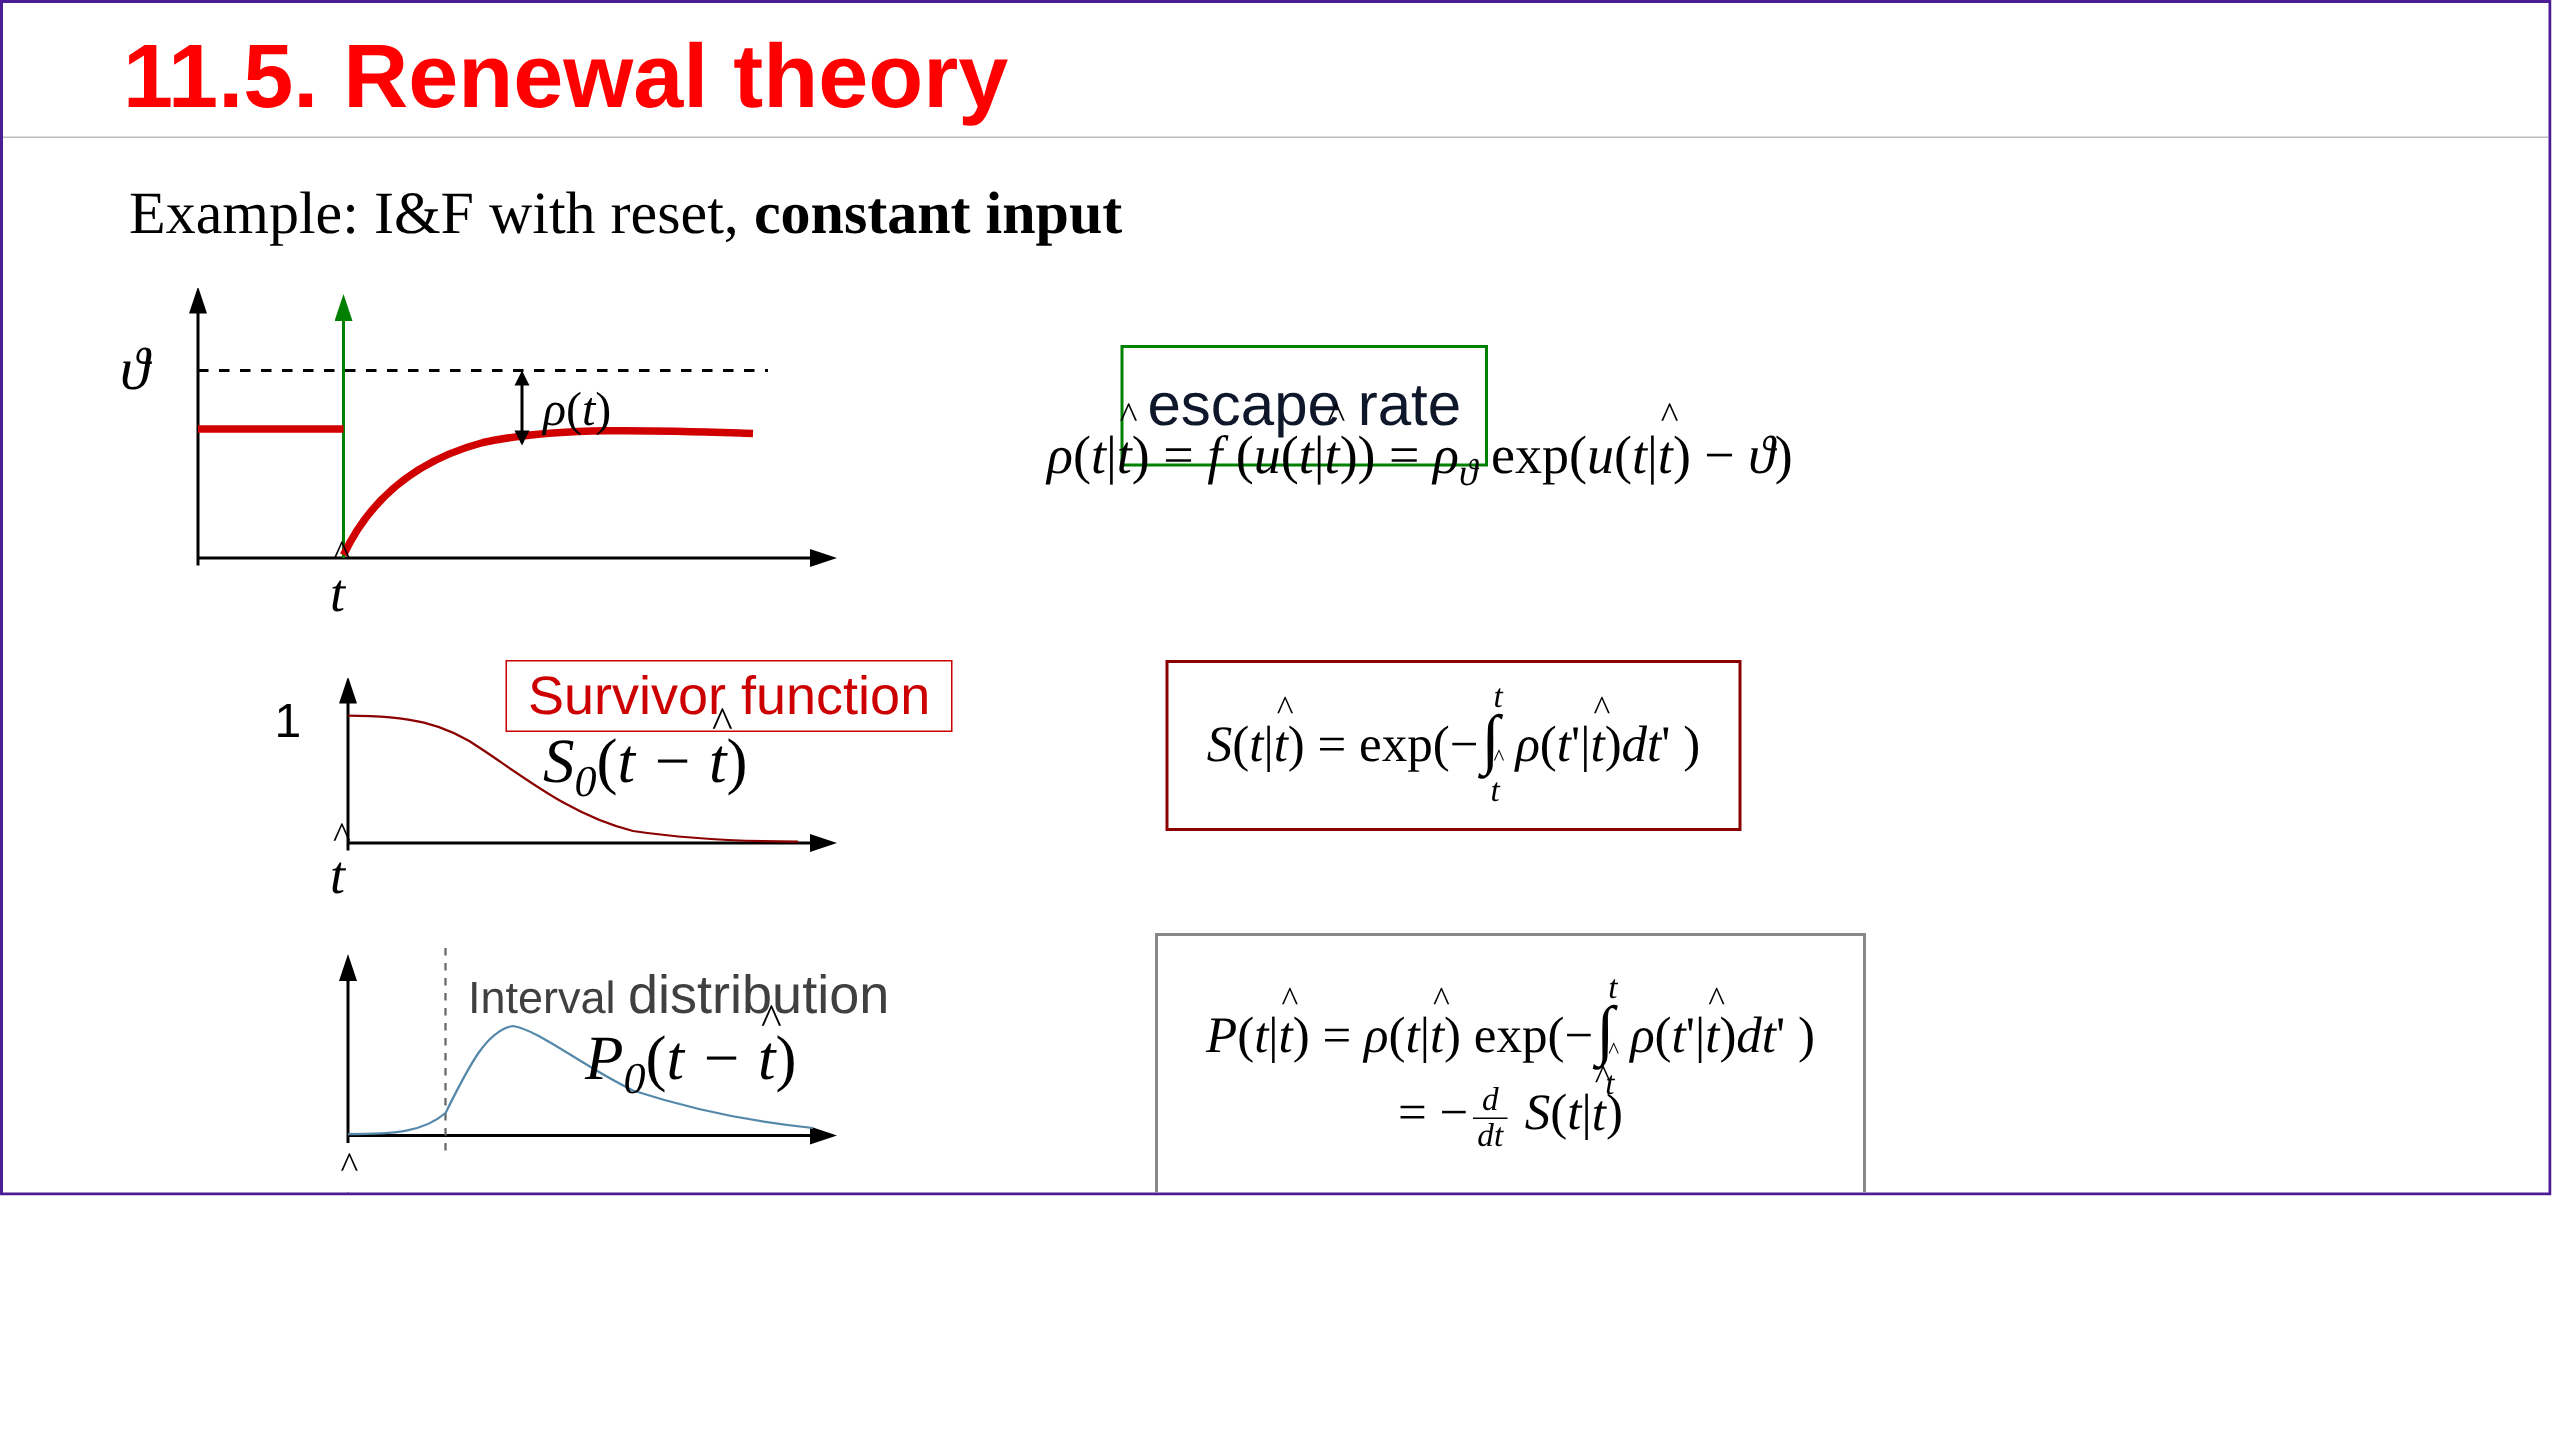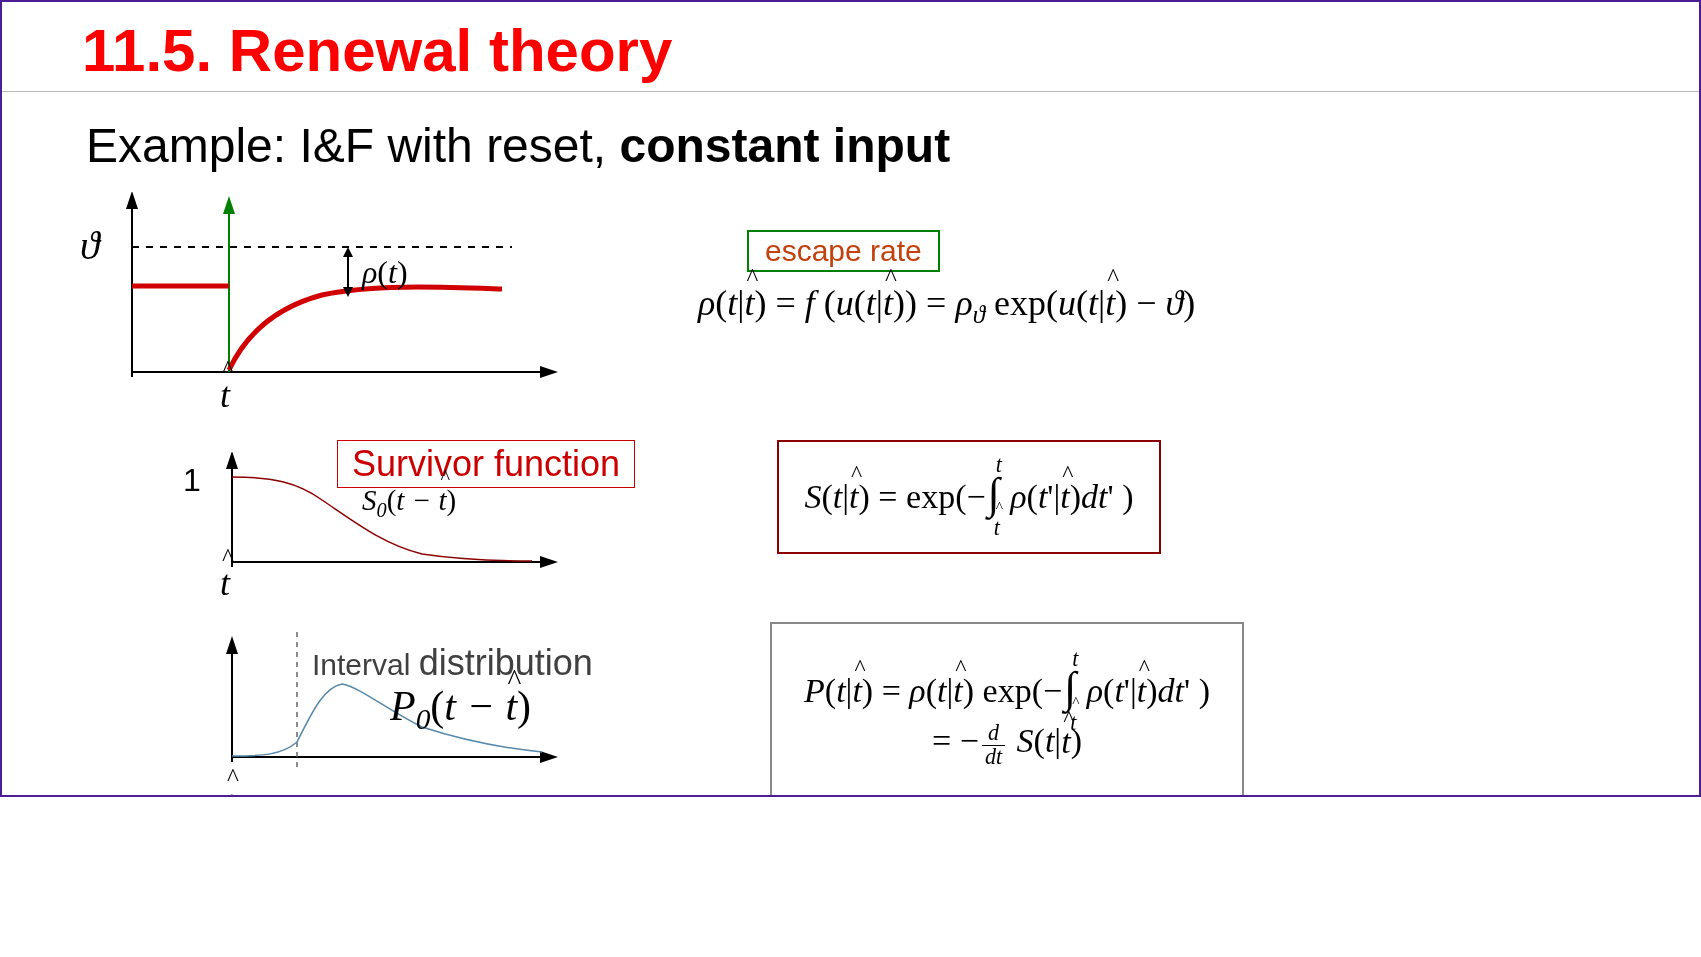"Example: I&F with reset, constant" .subtitle { font-family: Liberation Sans, sans-serif -> Liberation Serif, serif; font-size: 48px -> 40px }
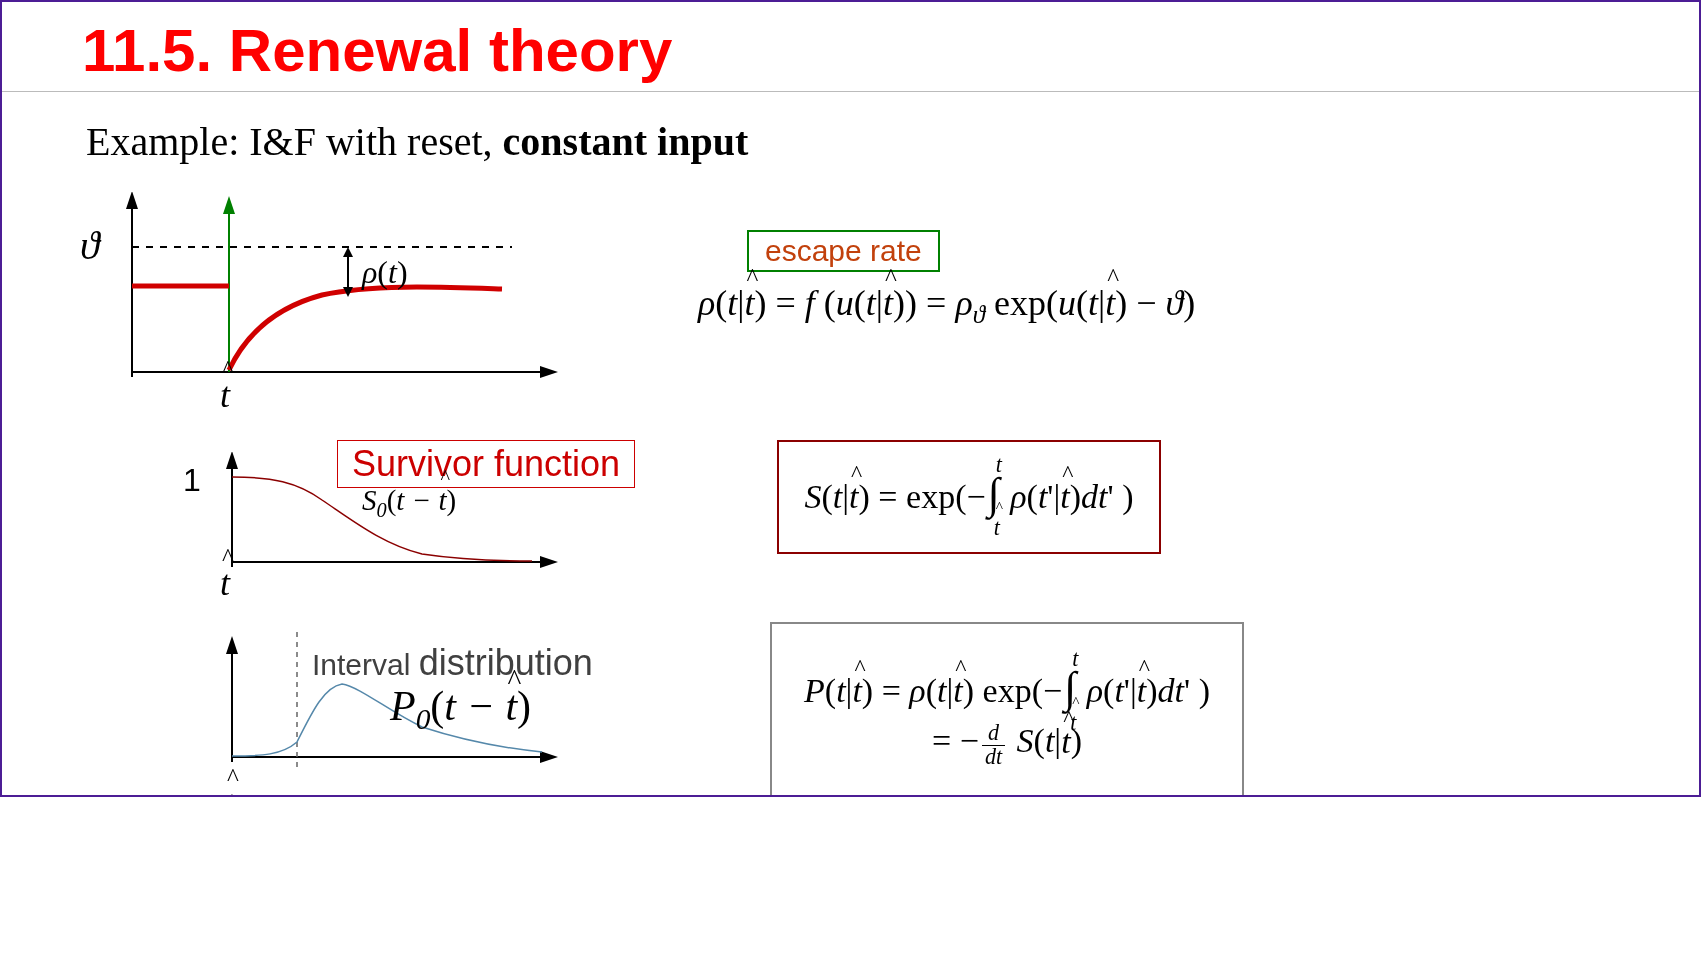"escape rate" .escape-label { color: #c2410c -> #0f172a; font-size: 30px -> 40px; padding: 2px 16px -> 16px 16px }
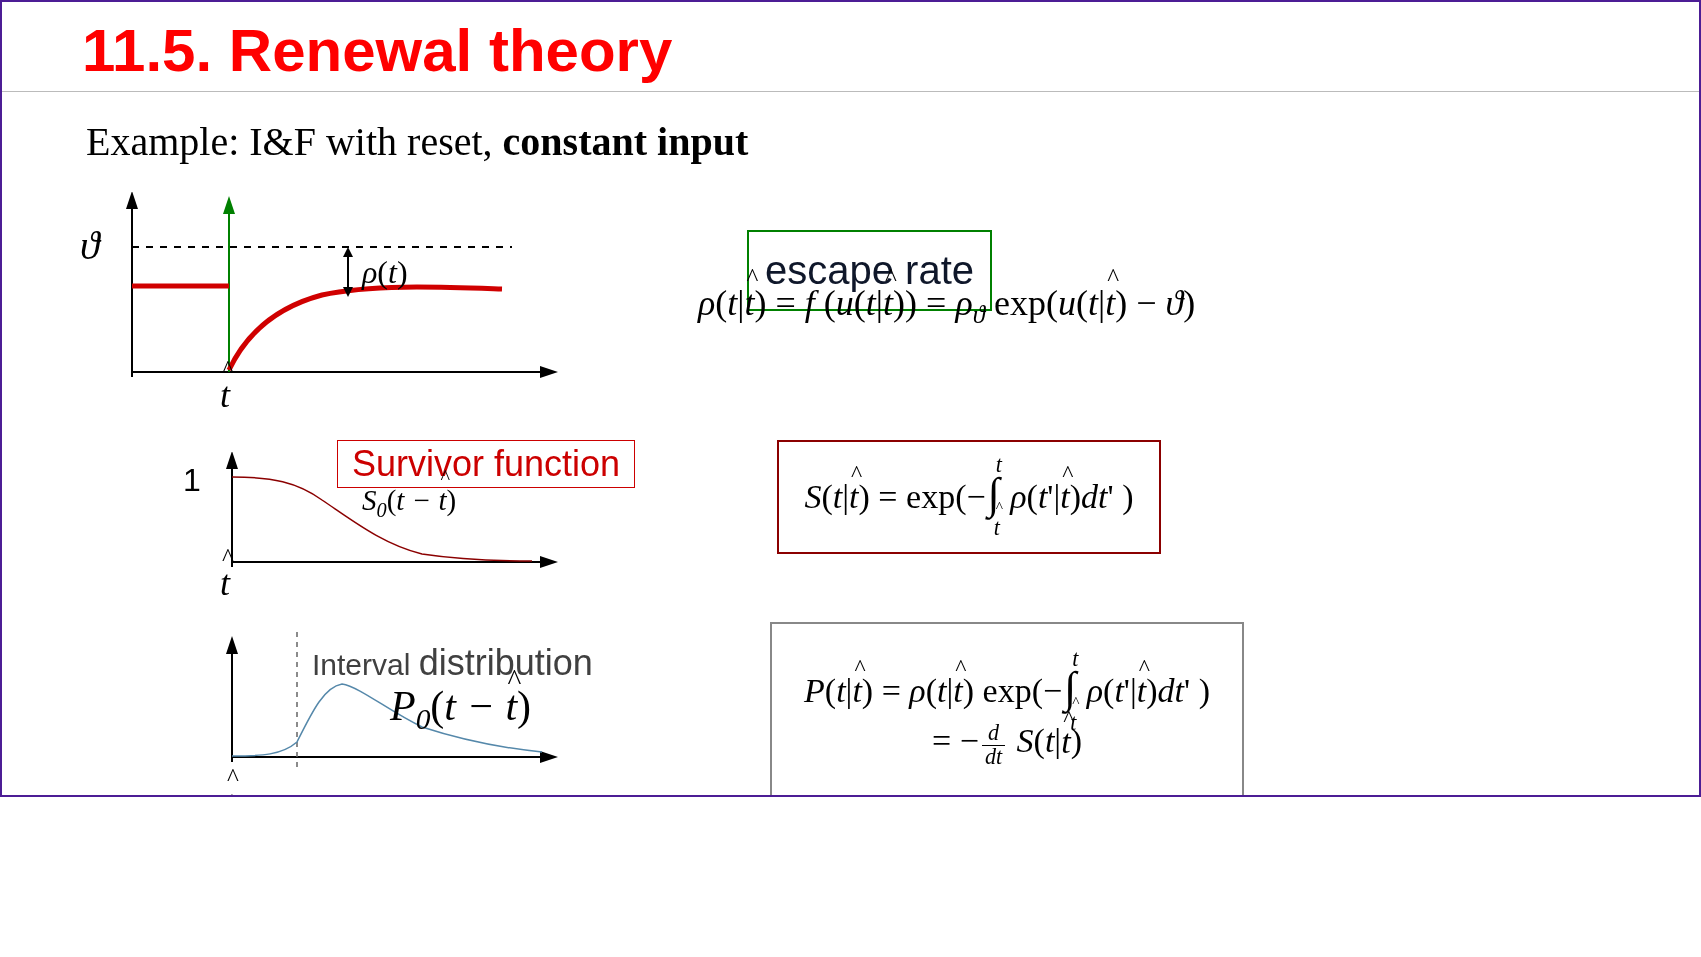"S0(t − t)" .sf-func { font-size: 29px -> 42px }
